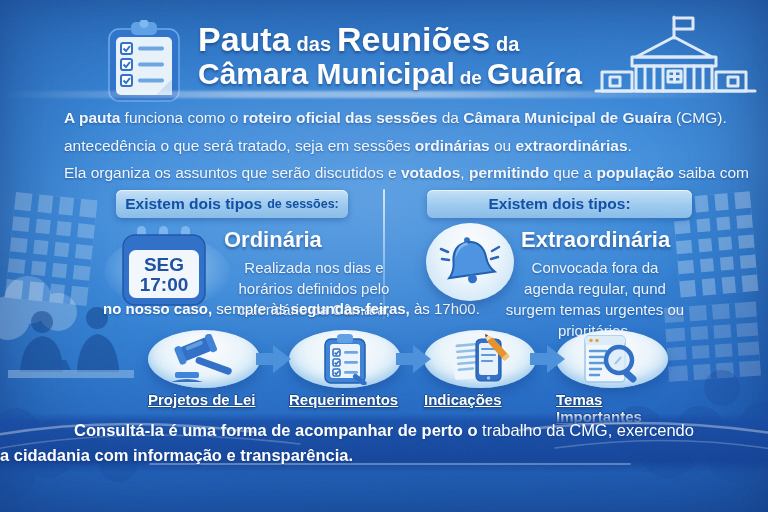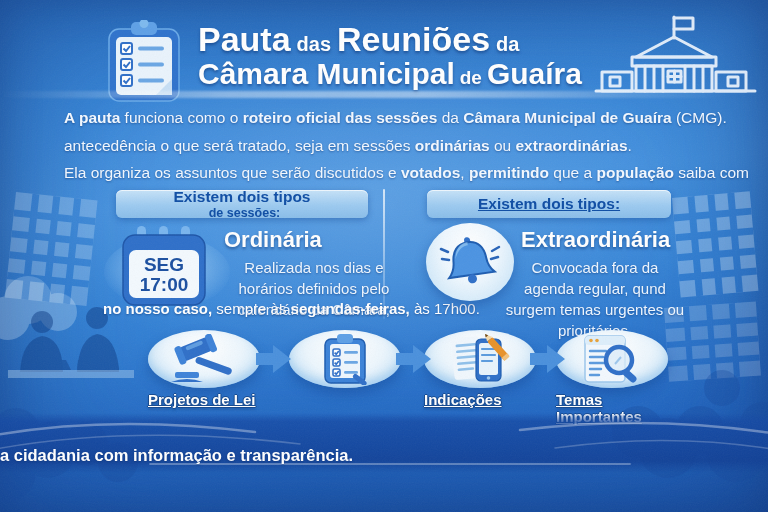"Existem dois tipos" div.abs { flex-direction: column -> none; width: 252px -> 232px }
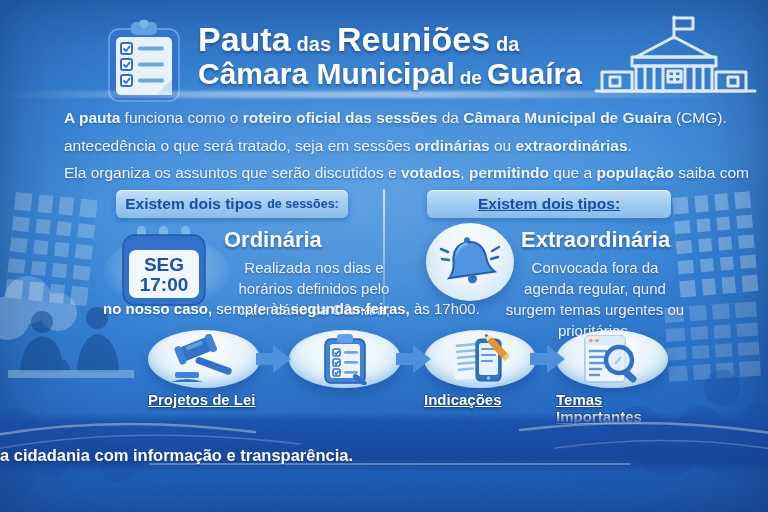"Existem dois tipos:" div.abs { text-decoration: underline -> none; width: 244px -> 265px }
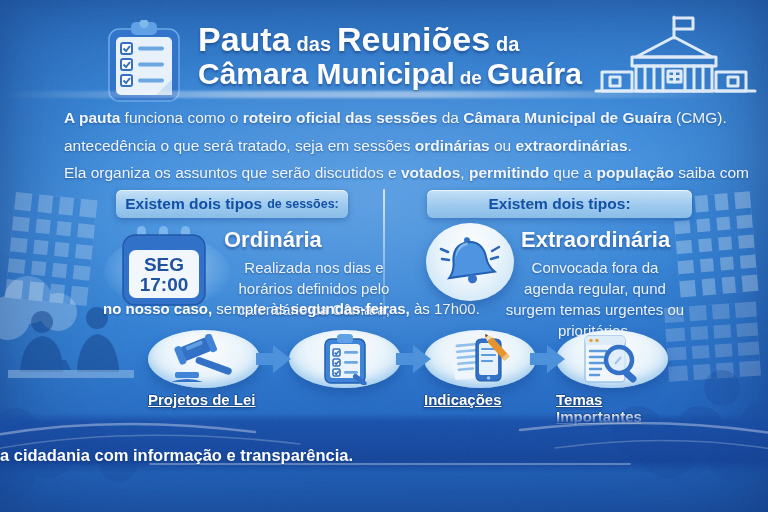"Requerimentos" div.flow-label { html: none -> <div>Requerimentos</div> }
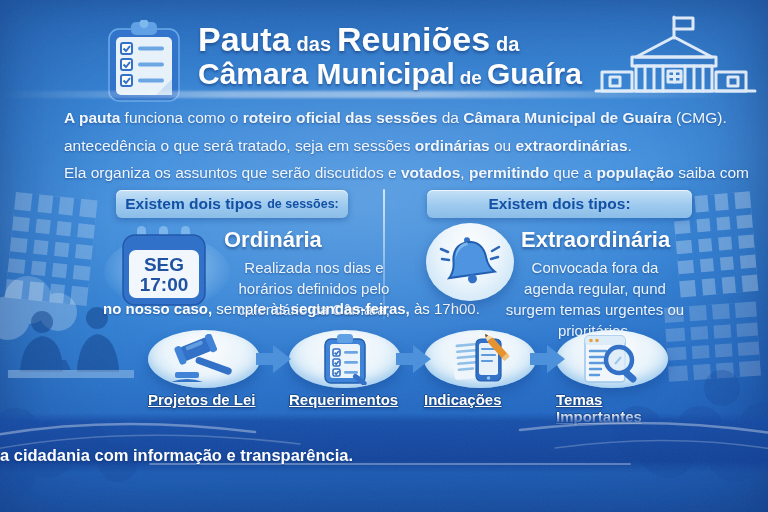"Consultá-la é uma forma de" div.abs { html: none -> <div> <span>Consultá-la é uma forma de acompanhar de perto o </span><span>trabalho da CMG, exercendo</span> </div> }
